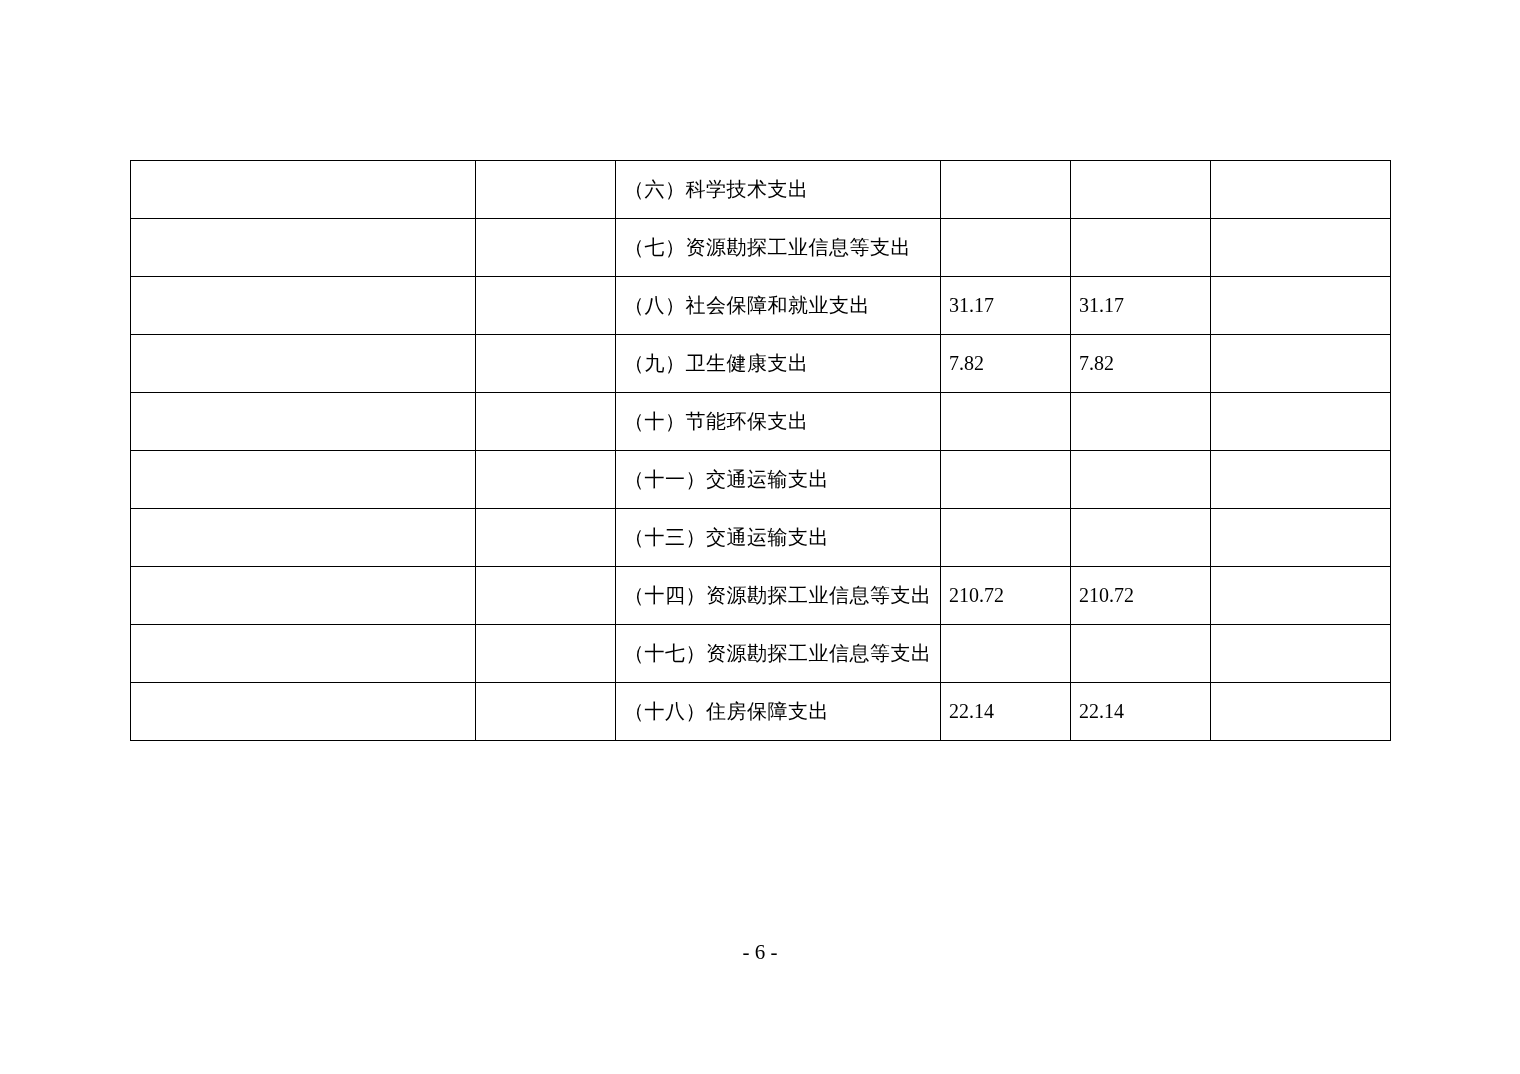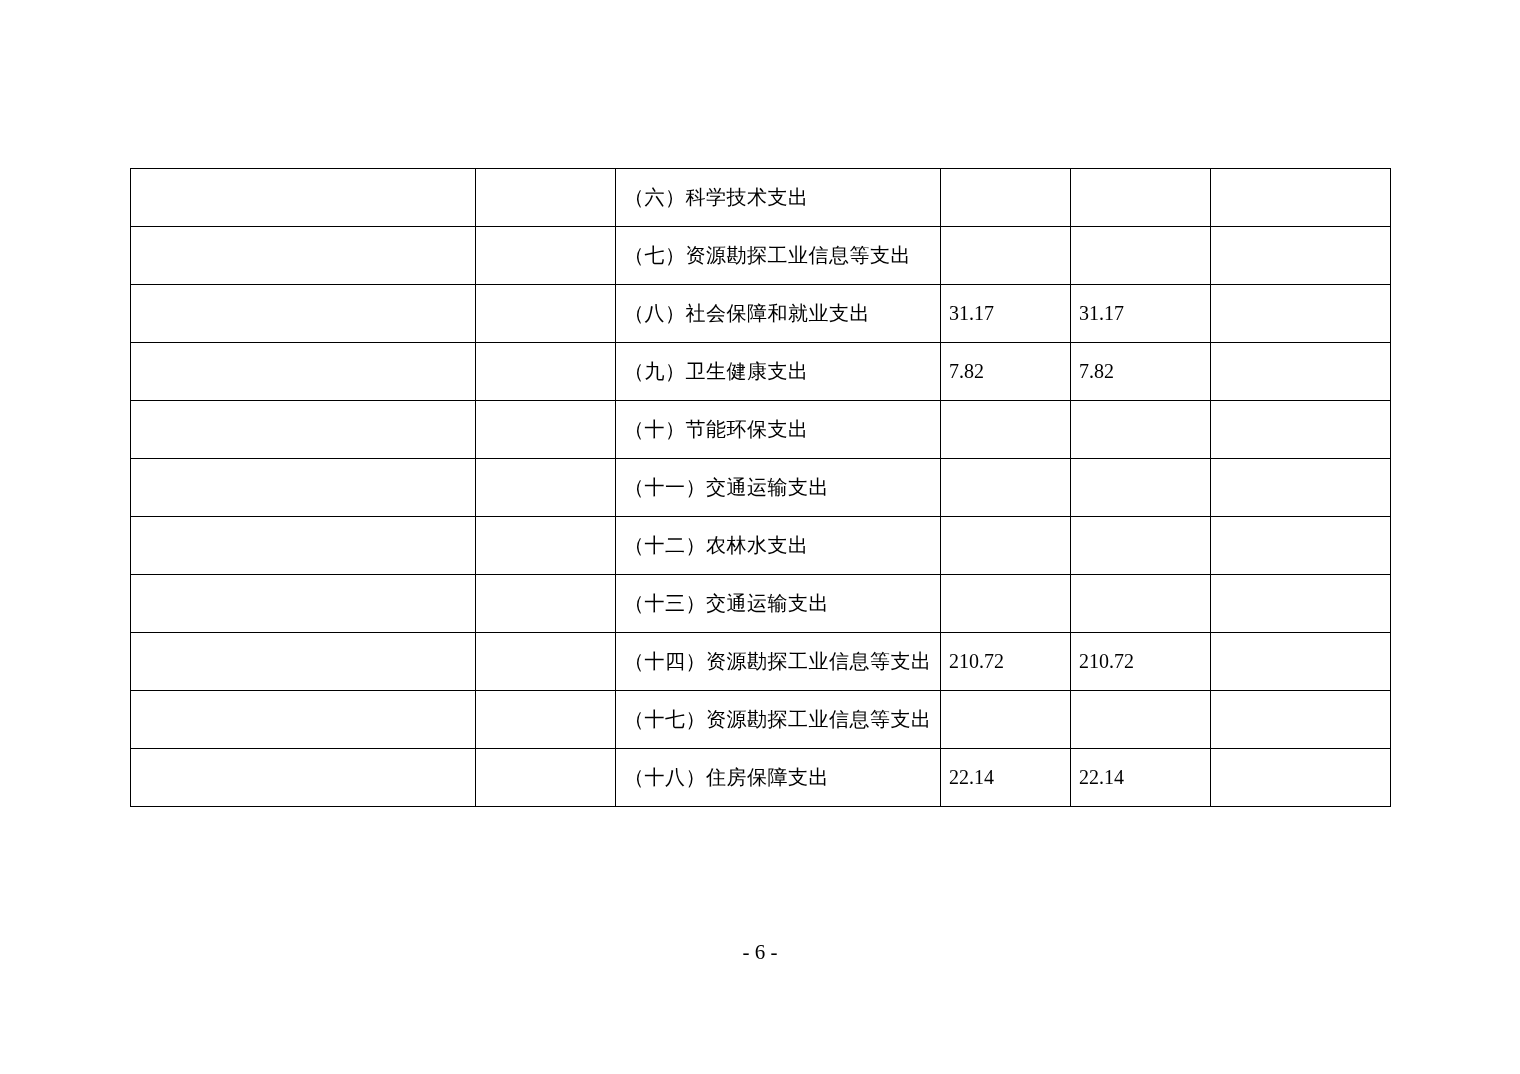"（六）科学技术支出" .budget-table { margin-top: 8px -> none }
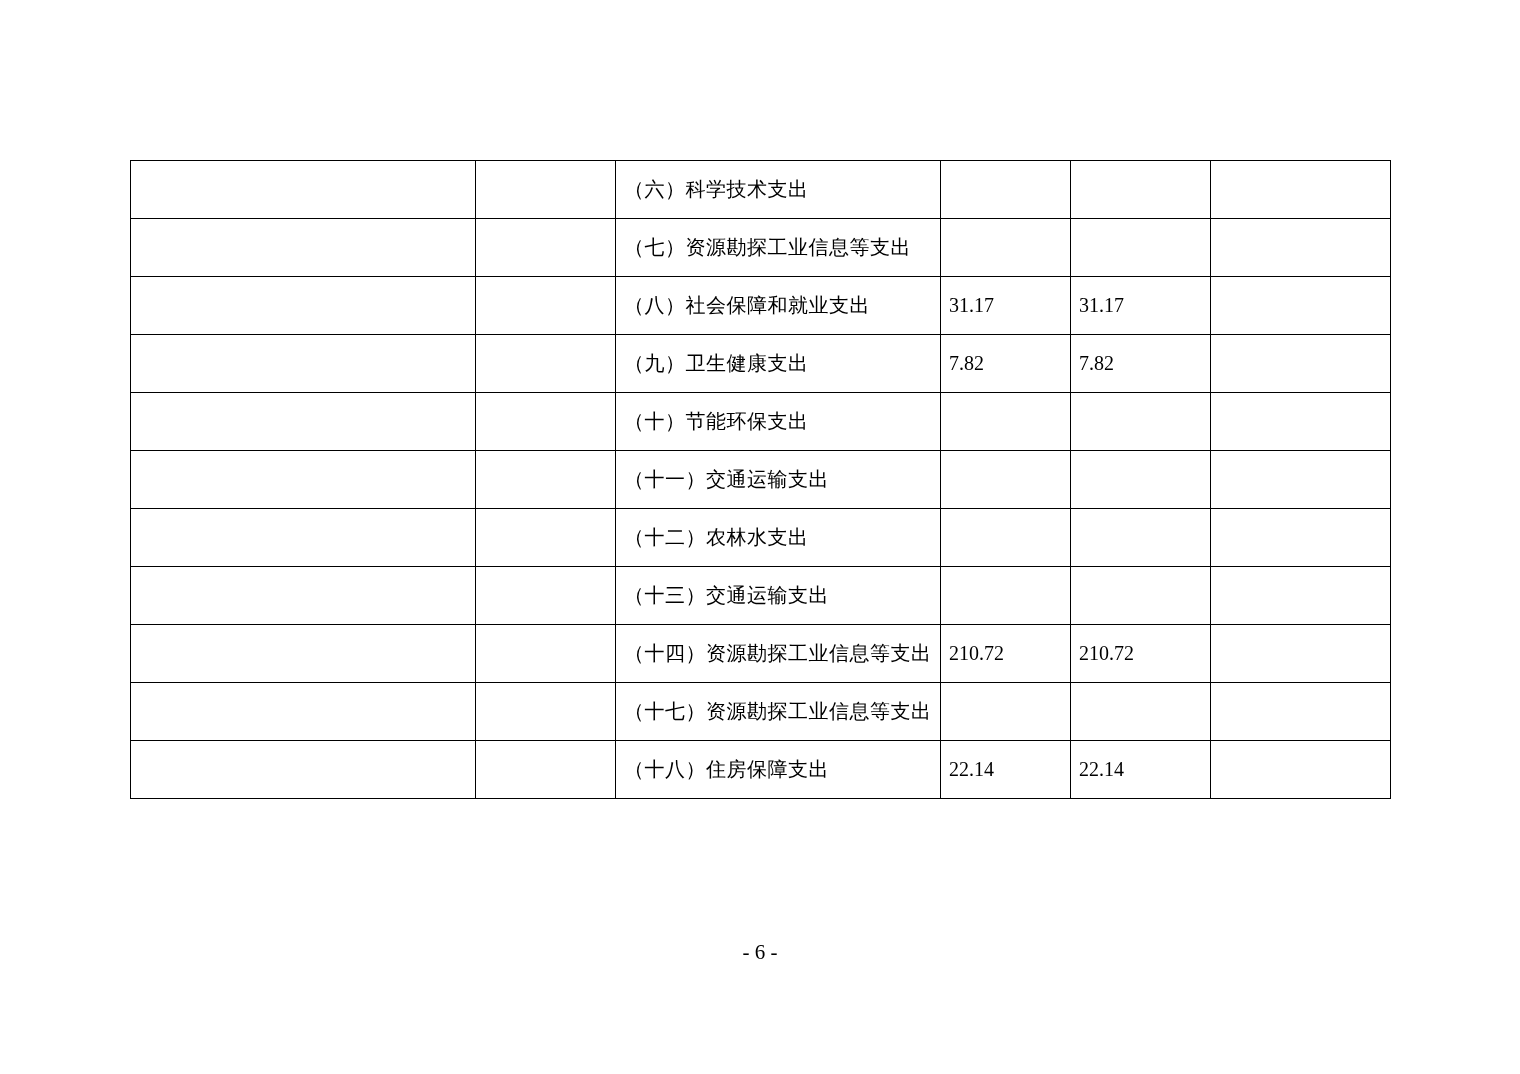"（十二）农林水支出" tr { html: <tr> <td></td> <td></td> <td>（十二）农林水支出</td> <td></td> <td></td> <td></td> </tr> -> none }
